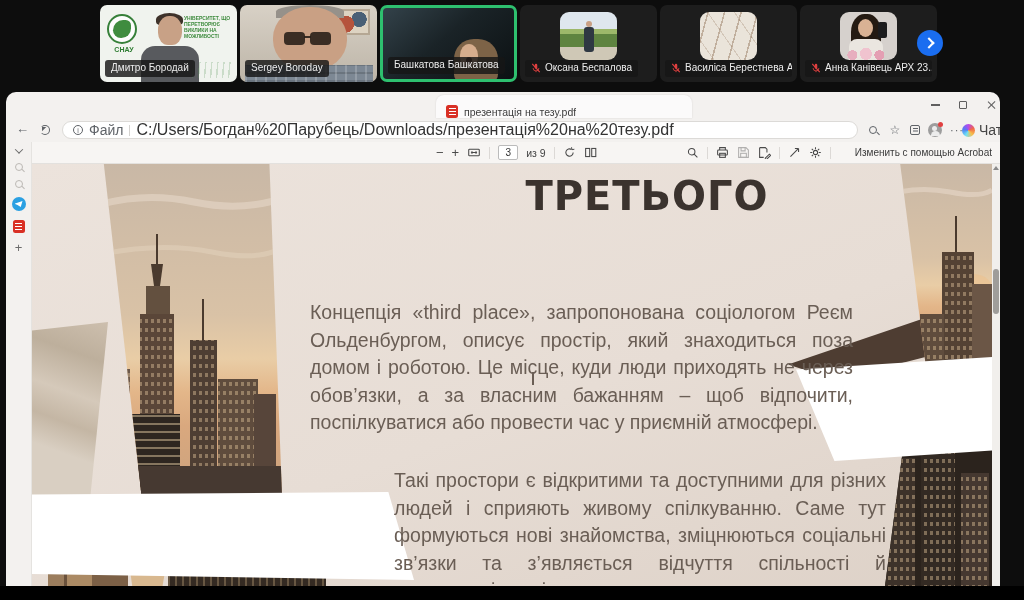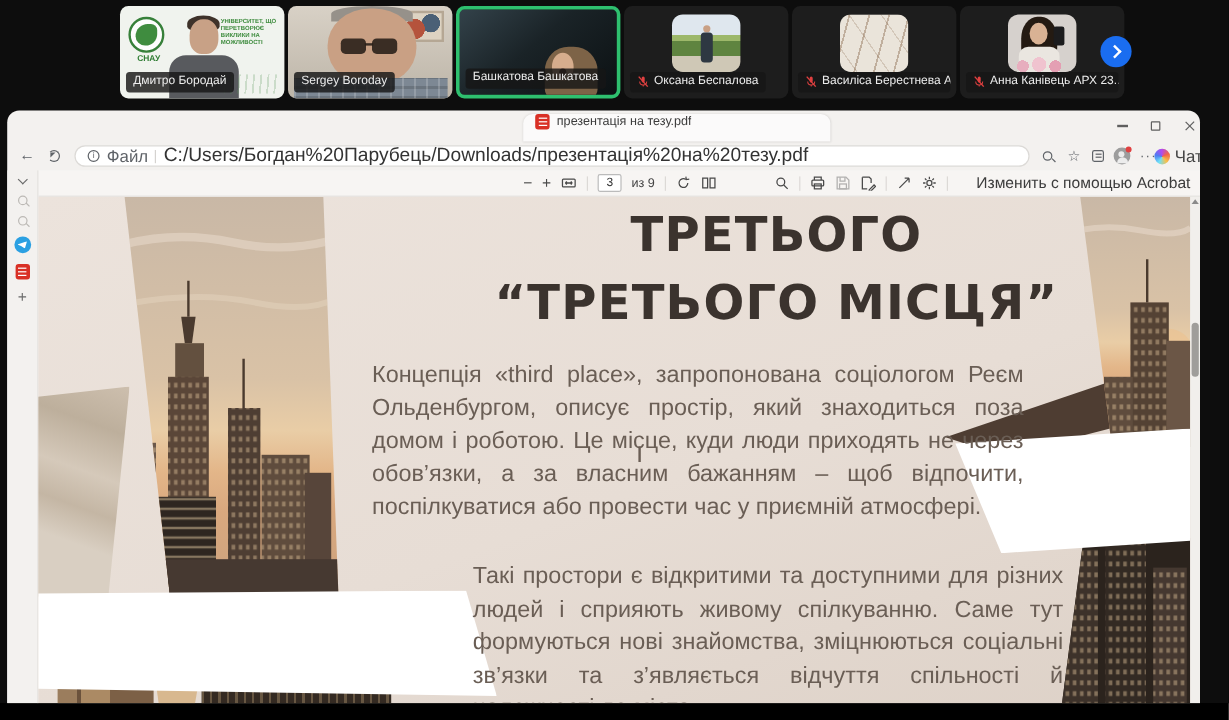"презентація на тезу.pdf" .tab { align-items: flex-start -> flex-end }
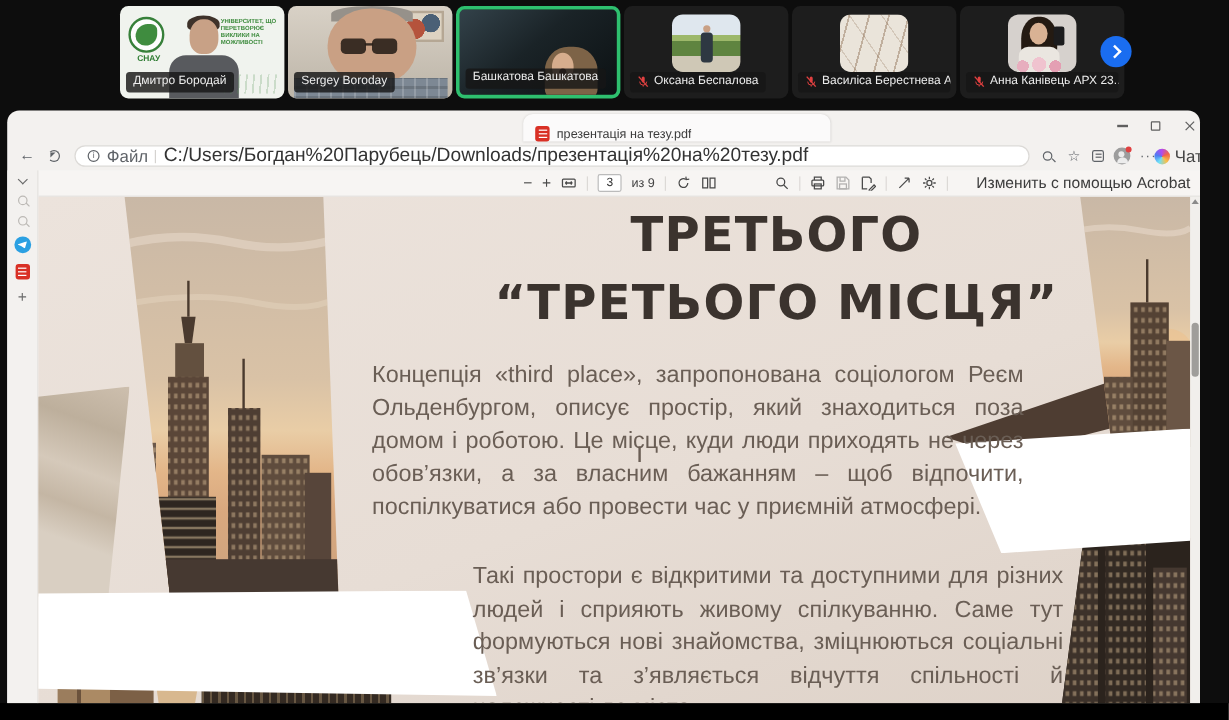"Изменить с помощью Acrobat" .acrobat { font-size: 13px -> 10px }
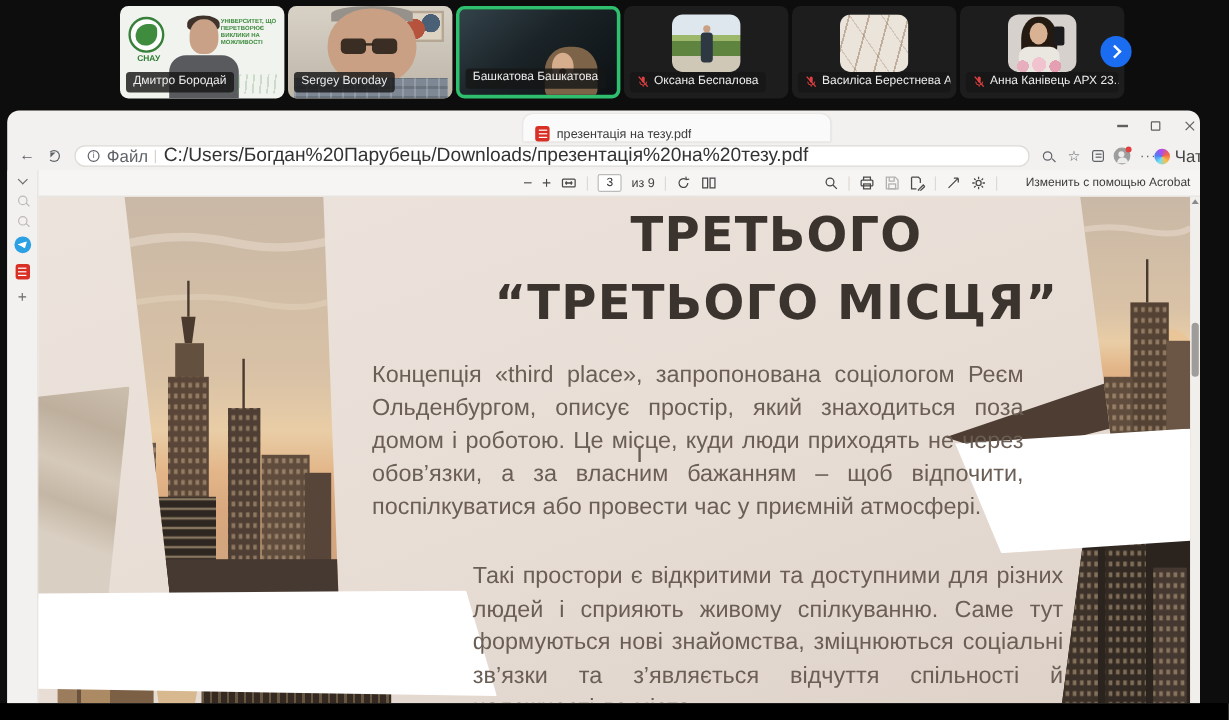"“ТРЕТЬОГО МІСЦЯ”" div { html: <div>“ТРЕТЬОГО МІСЦЯ”</div> -> none }
